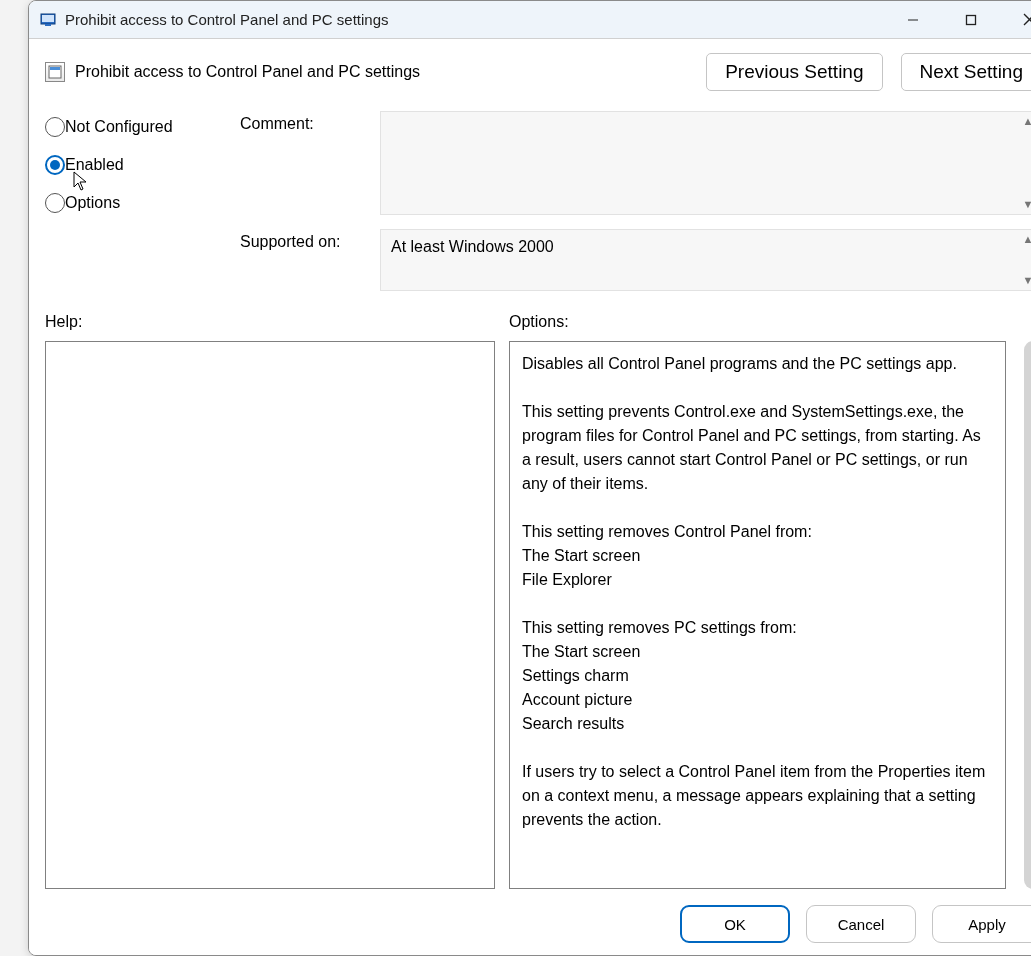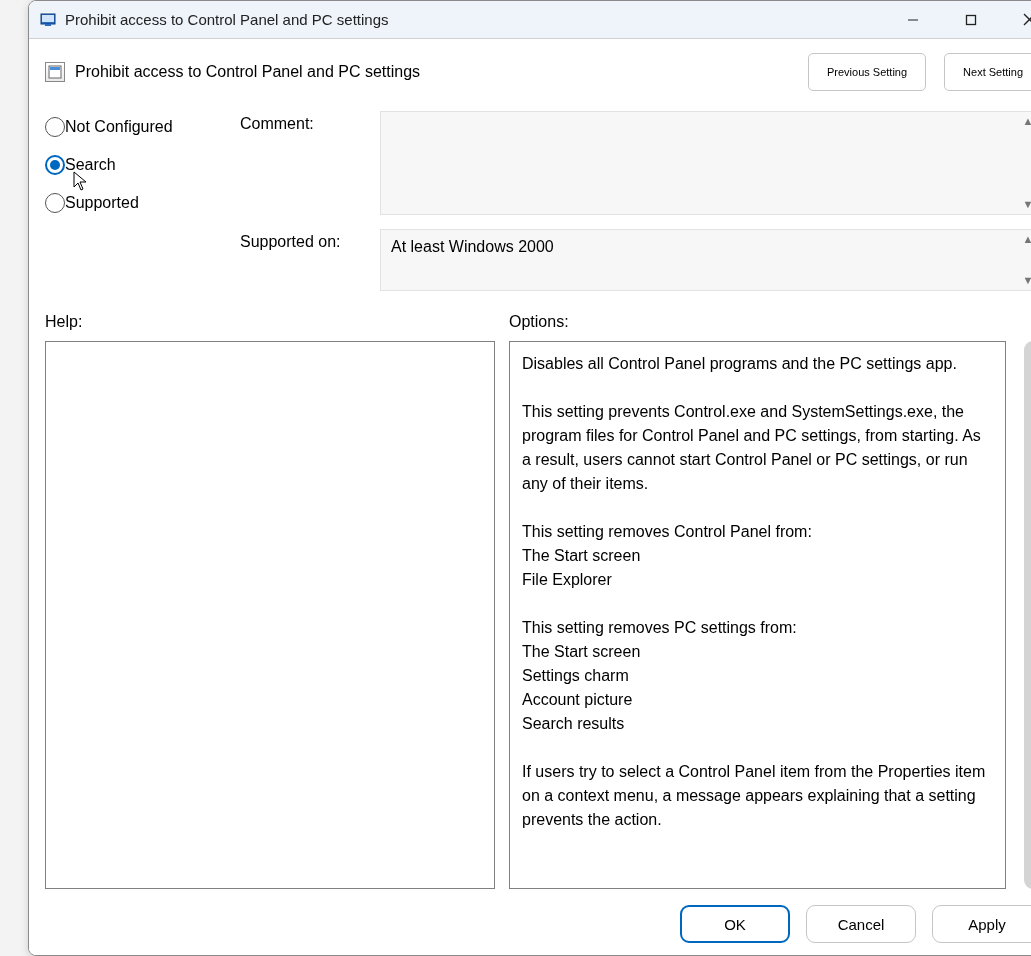"Previous Setting" .policy-header .nav button { font-size: 11px -> 19px }
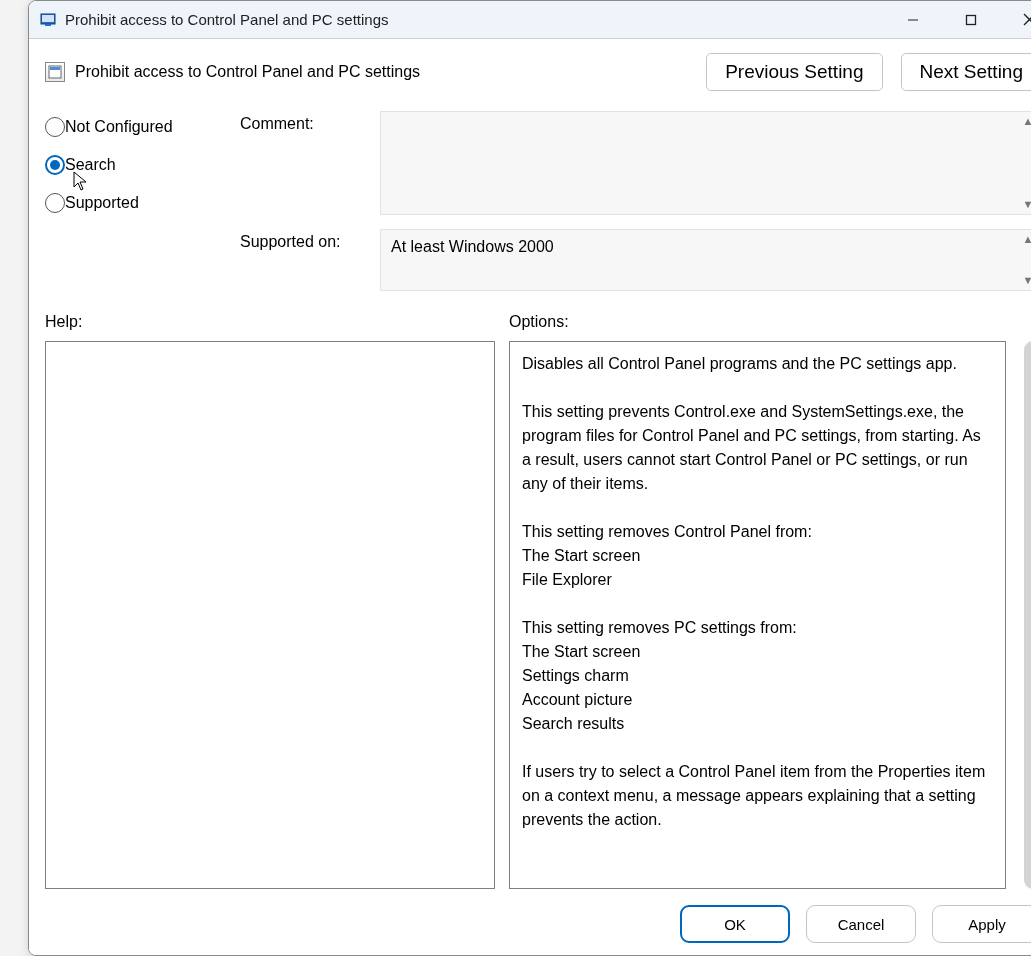"Search" span { text: Search -> Enabled }
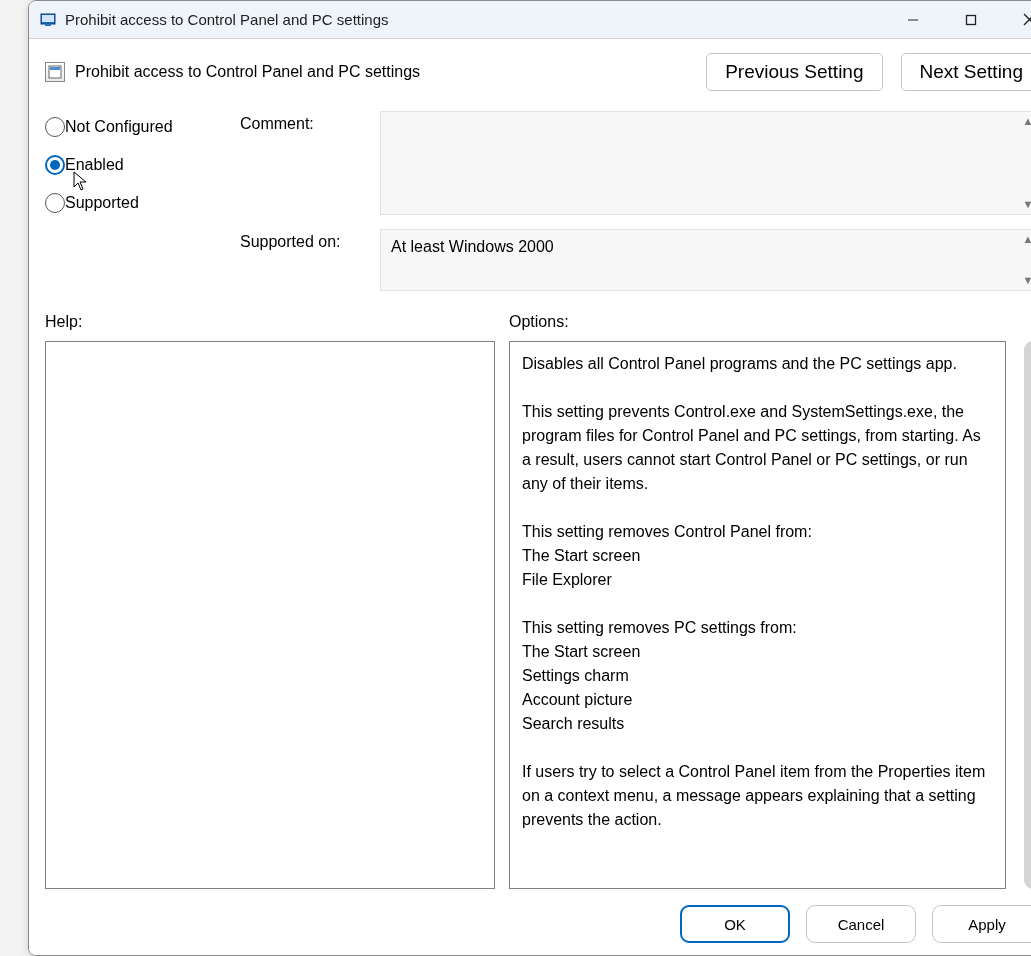"Supported" span { text: Supported -> Options }
